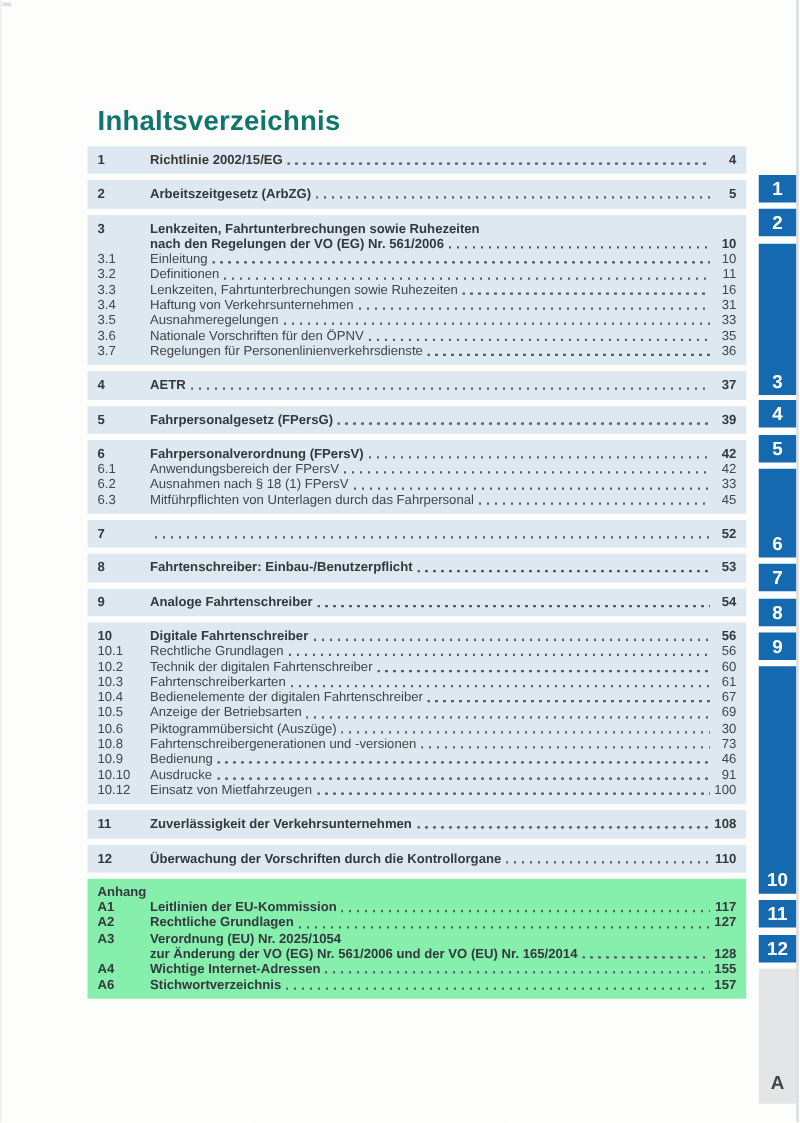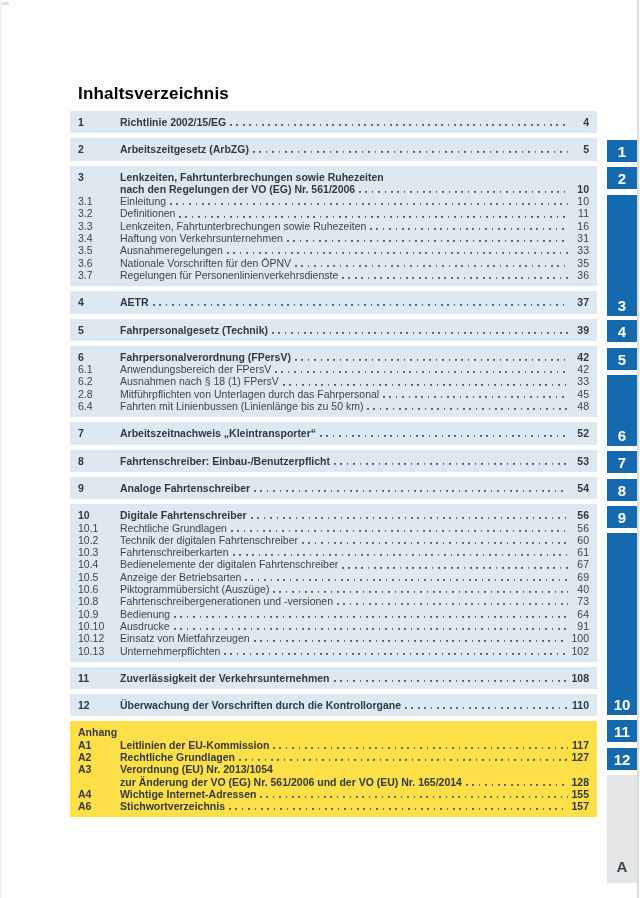"Inhaltsverzeichnis" #title { color: #000000 -> #0f766e; font-size: 17px -> 22px }
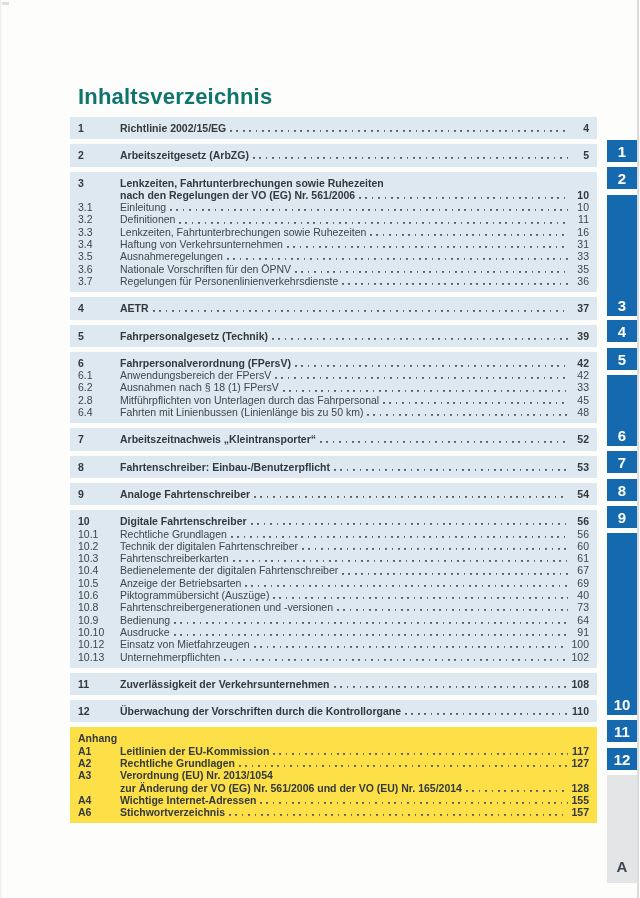"Fahrpersonalgesetz (Technik)" span.ttl { text: Technik -> FPersG }
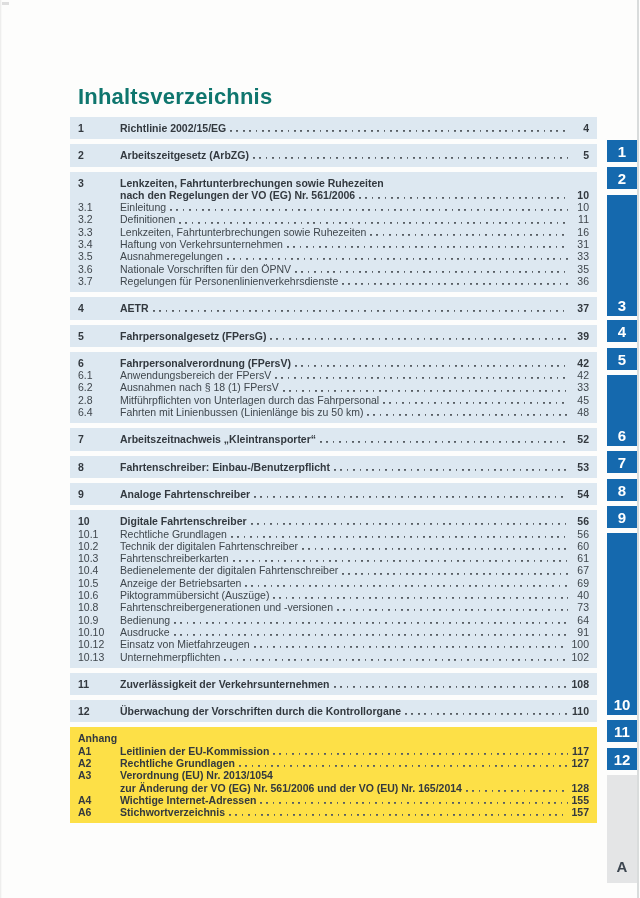"2.8" span.num { text: 2.8 -> 6.3 }
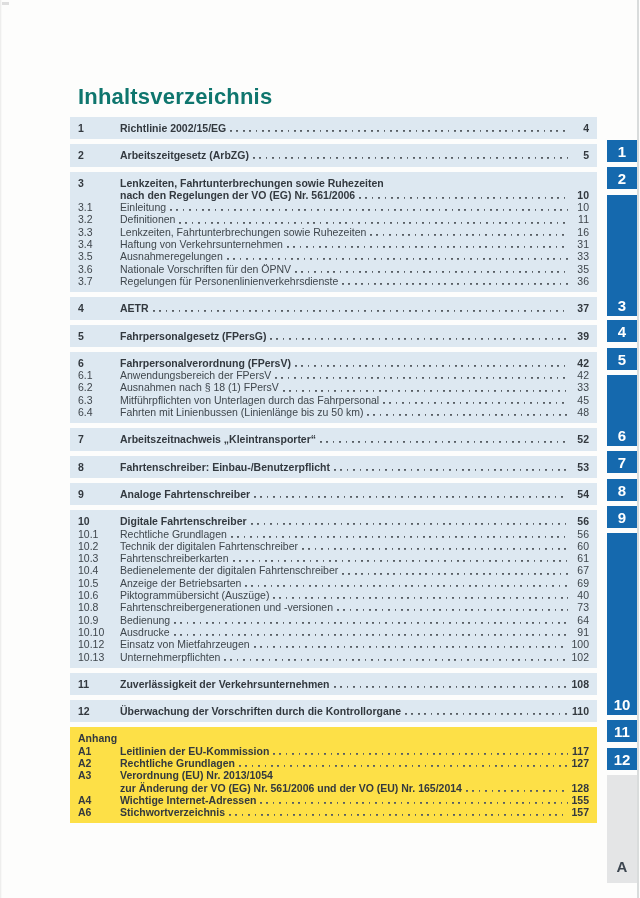"6.4" div.row { html: <div> <span>6.4</span> <span>Fahrten mit Linienbussen (Linienlänge bis zu 50 km)</span> <span></span> <span>48</span> </div> -> none }
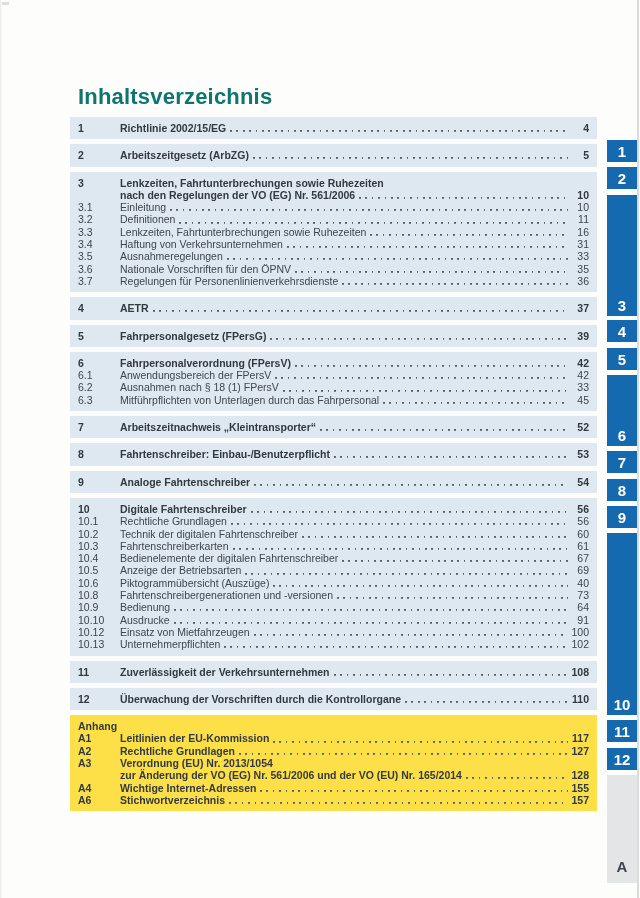"Arbeitszeitnachweis „Kleintransporter“" span.ttl { html: <span>Arbeitszeitnachweis „Kleintransporter“</span> -> none }
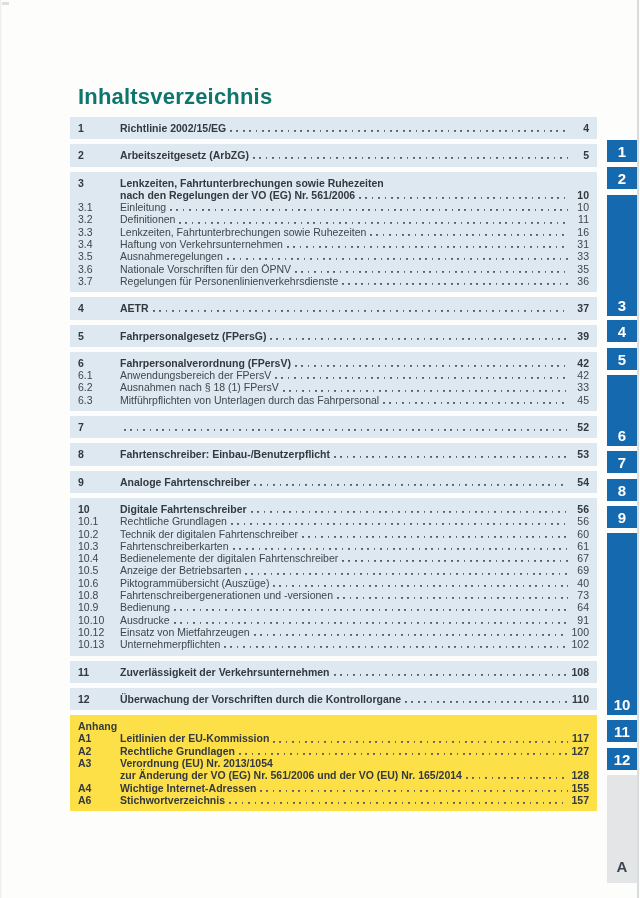"40" span.pg { text: 40 -> 30 }
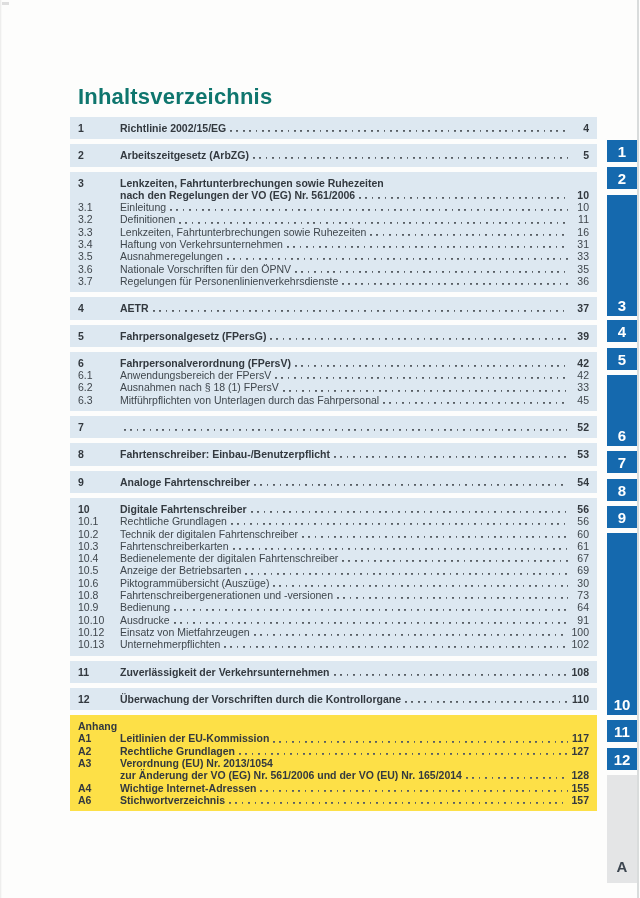"64" span.pg { text: 64 -> 46 }
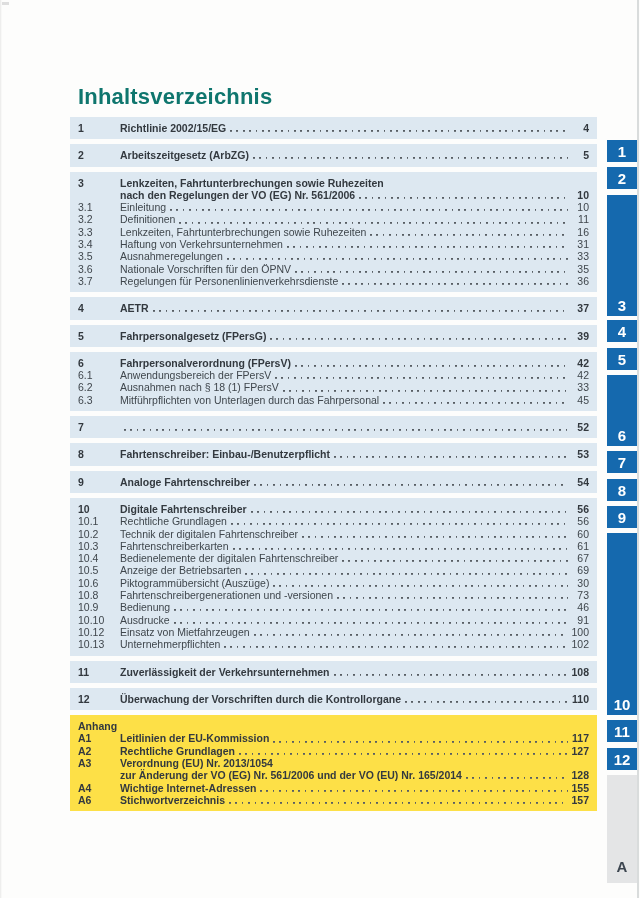"10.13" div.row { html: <div> <span>10.13</span> <span>Unternehmerpflichten</span> <span></span> <span>102</span> </div> -> none }
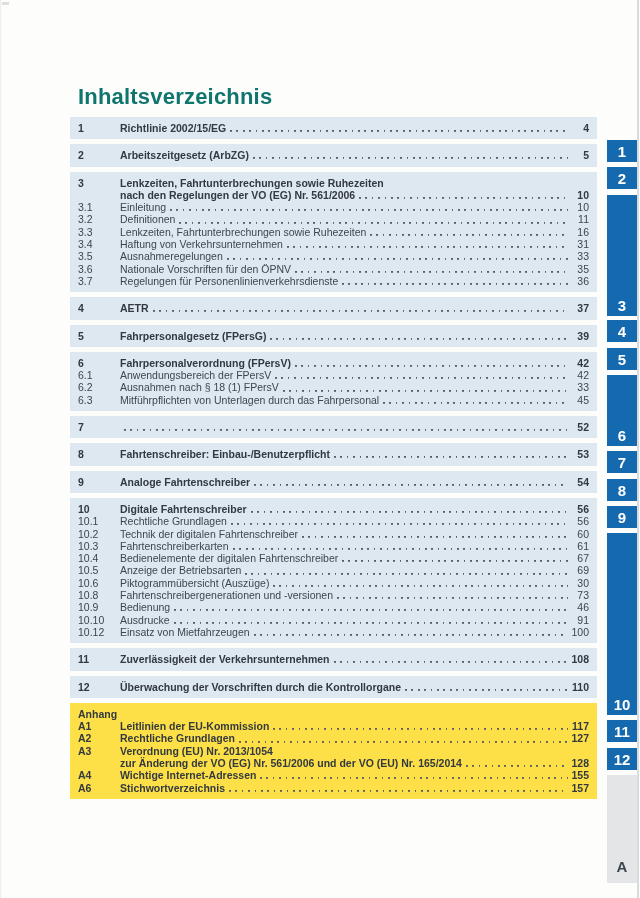"Anhang" .section.gray { background: #fde047 -> #86efac }
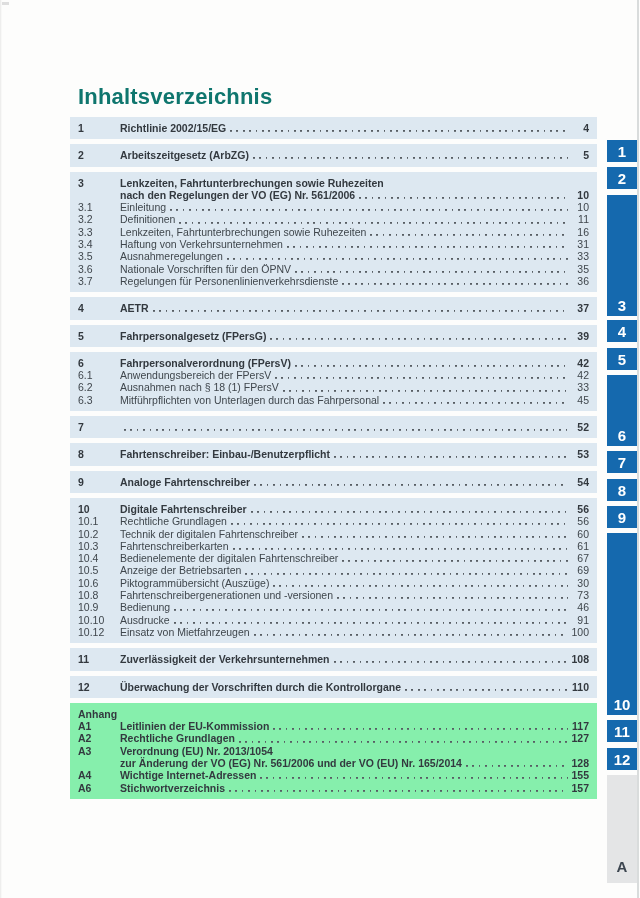"Verordnung (EU) Nr. 2013/1054" span.ttl { text: 2013/1054 -> 2025/1054 }
